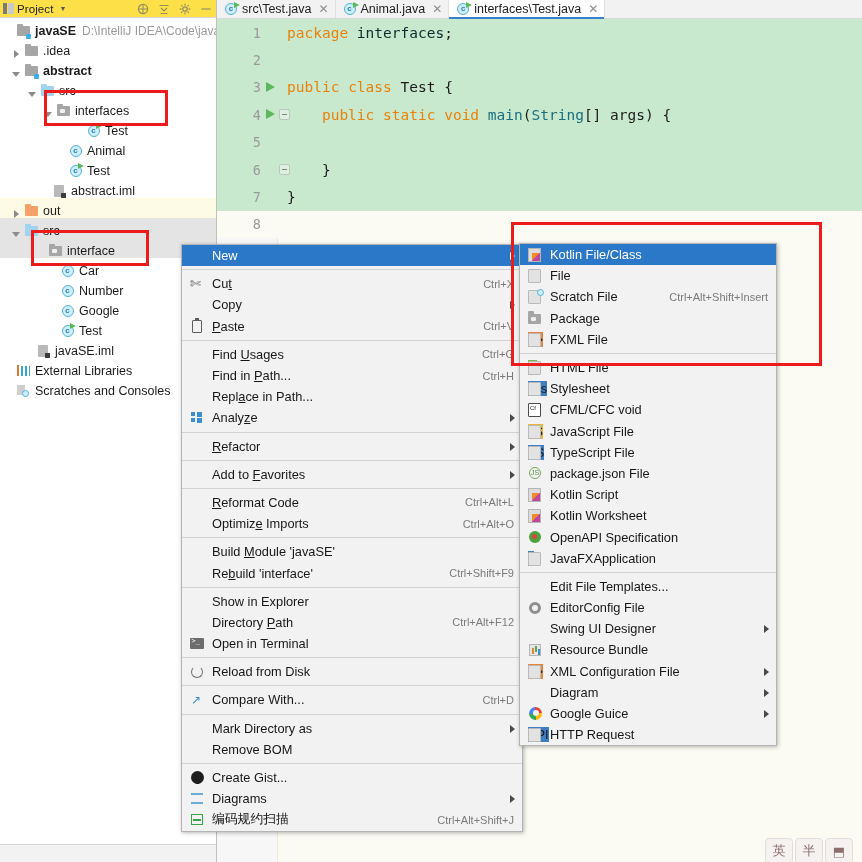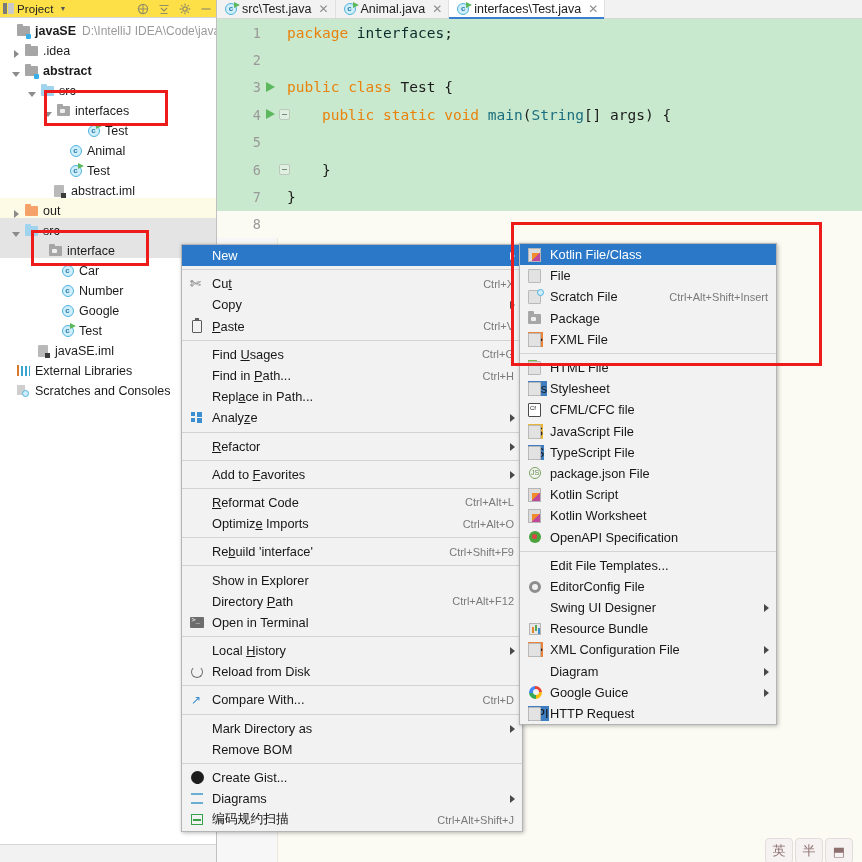"CFML/CFC file" span { text: file -> void }
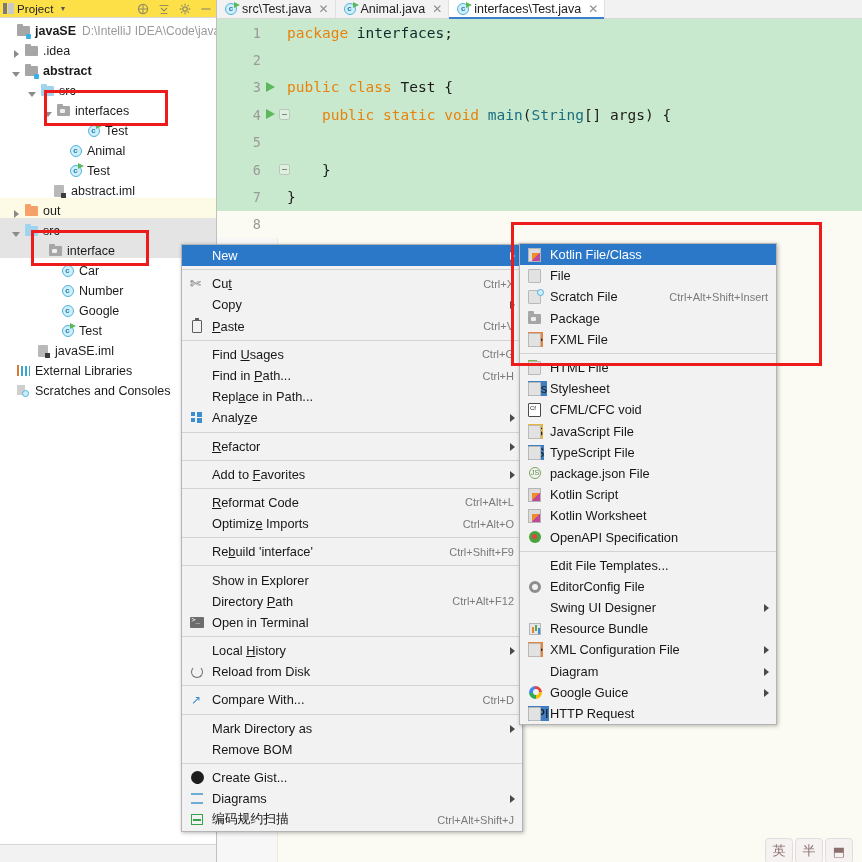"Build Module 'javaSE'" div.mi { html: none -> <div> <span>Build <span>M</span>odule 'javaSE'</span> </div> }
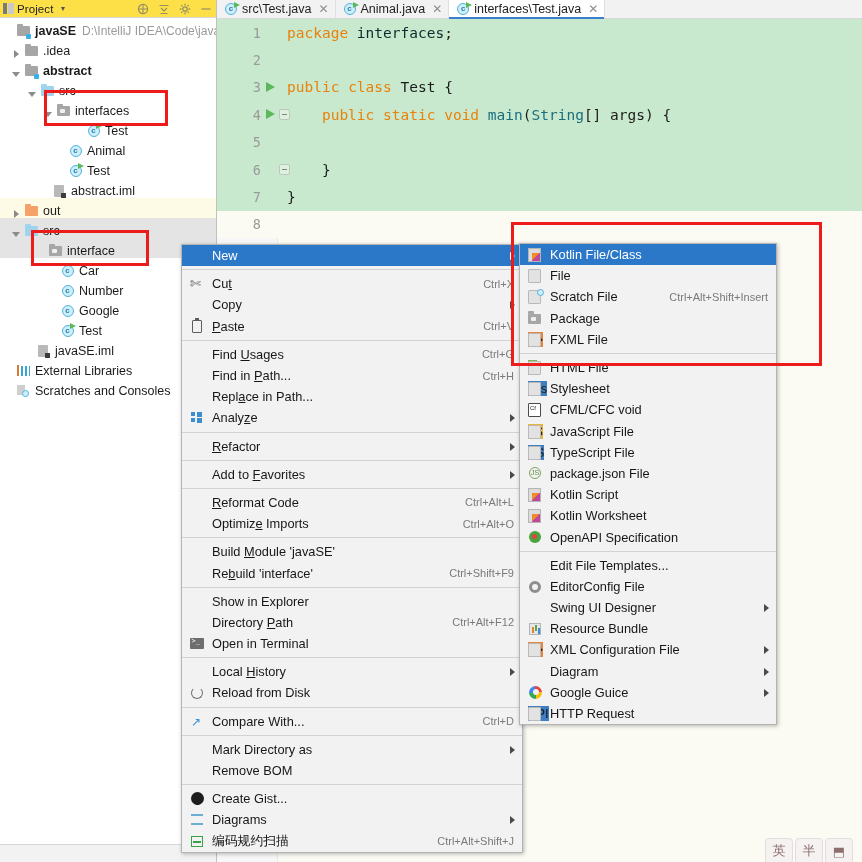"JavaFXApplication" div.mi { html: none -> <div> <span><span></span><span>J</span></span> <span>JavaFXApplication</span> </div> }
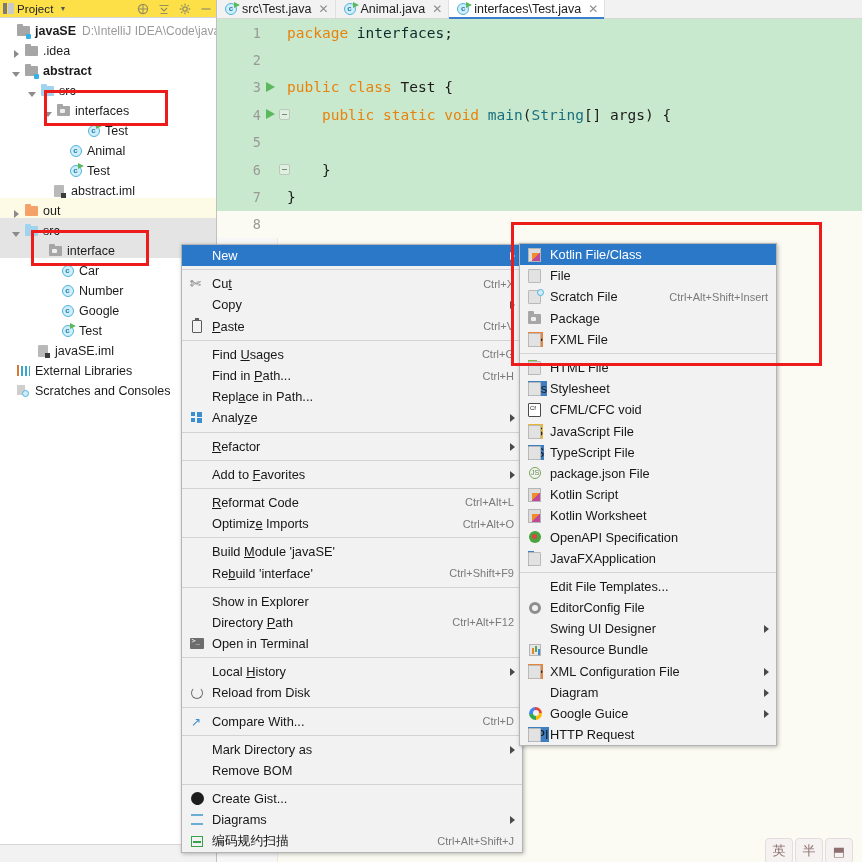"Local History" div.mi { html: <div> <span>Local <span>H</span>istory</span> <span></span> </div> -> none }
